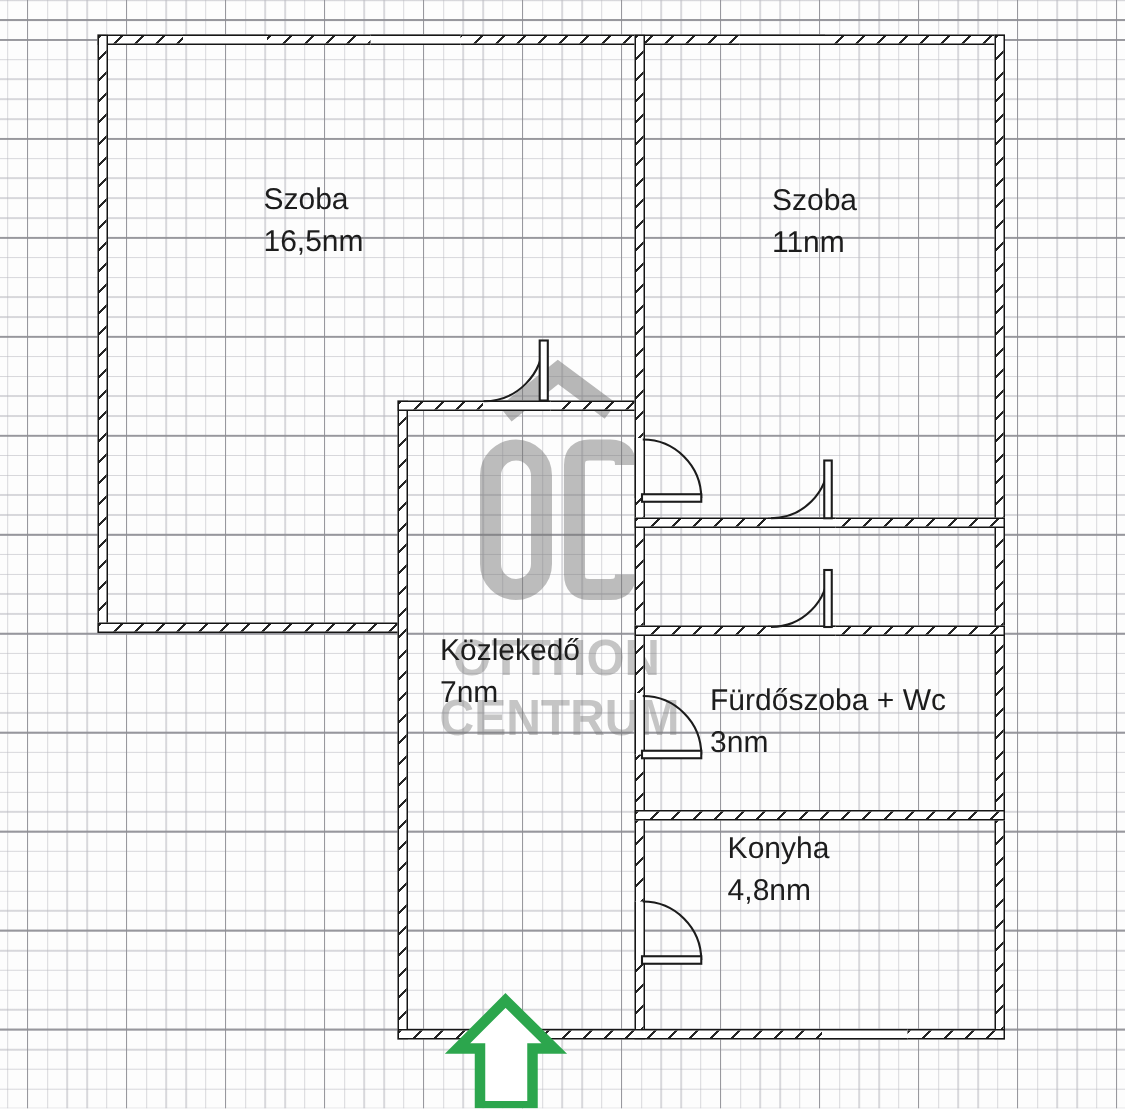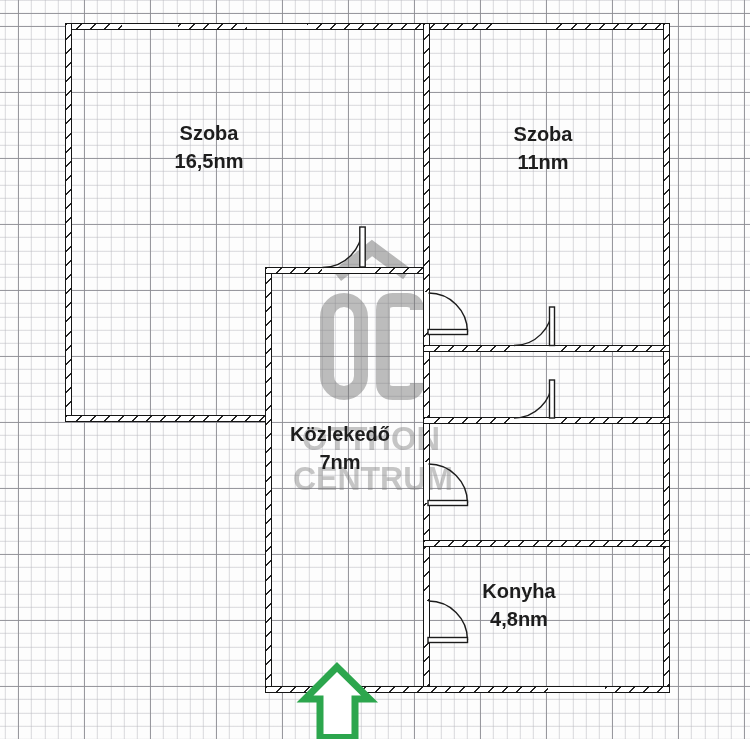"Szoba" .room-label { font-weight: bold -> normal; text-align: center -> none }
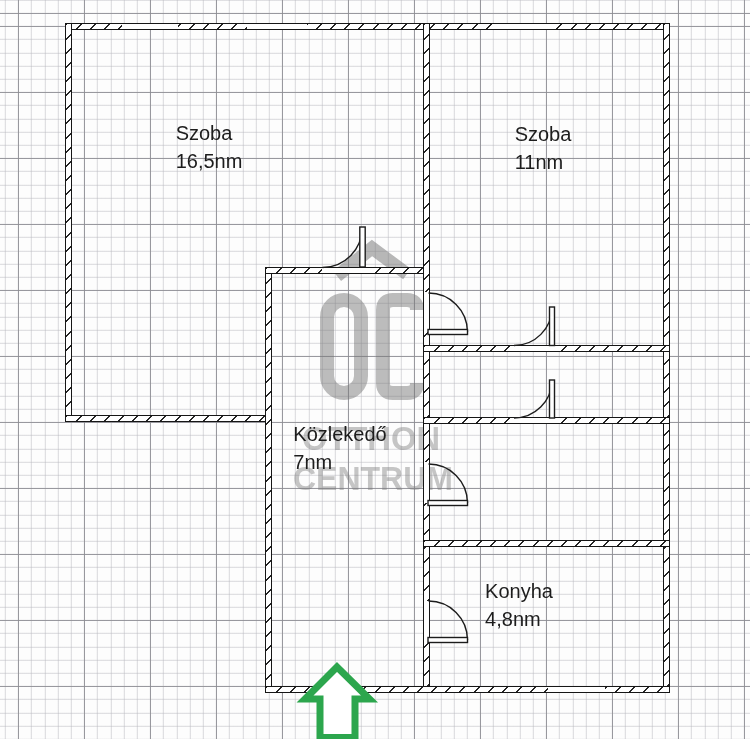"Fürdőszoba + Wc" div.room-label { html: none -> <div> <div>Fürdőszoba + Wc</div> <div>3nm</div> </div> }
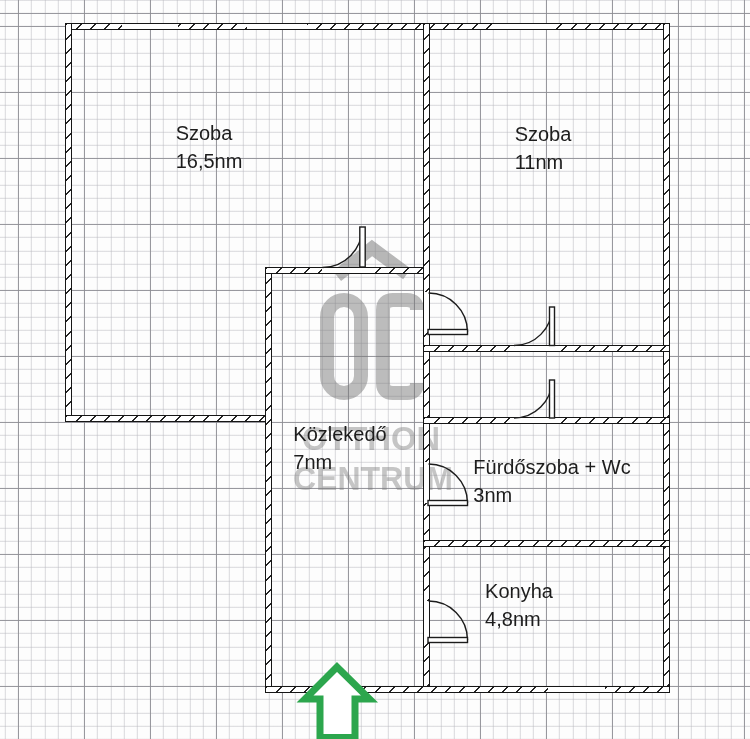"Konyha" div.room-label { top: 605px -> 580px }
